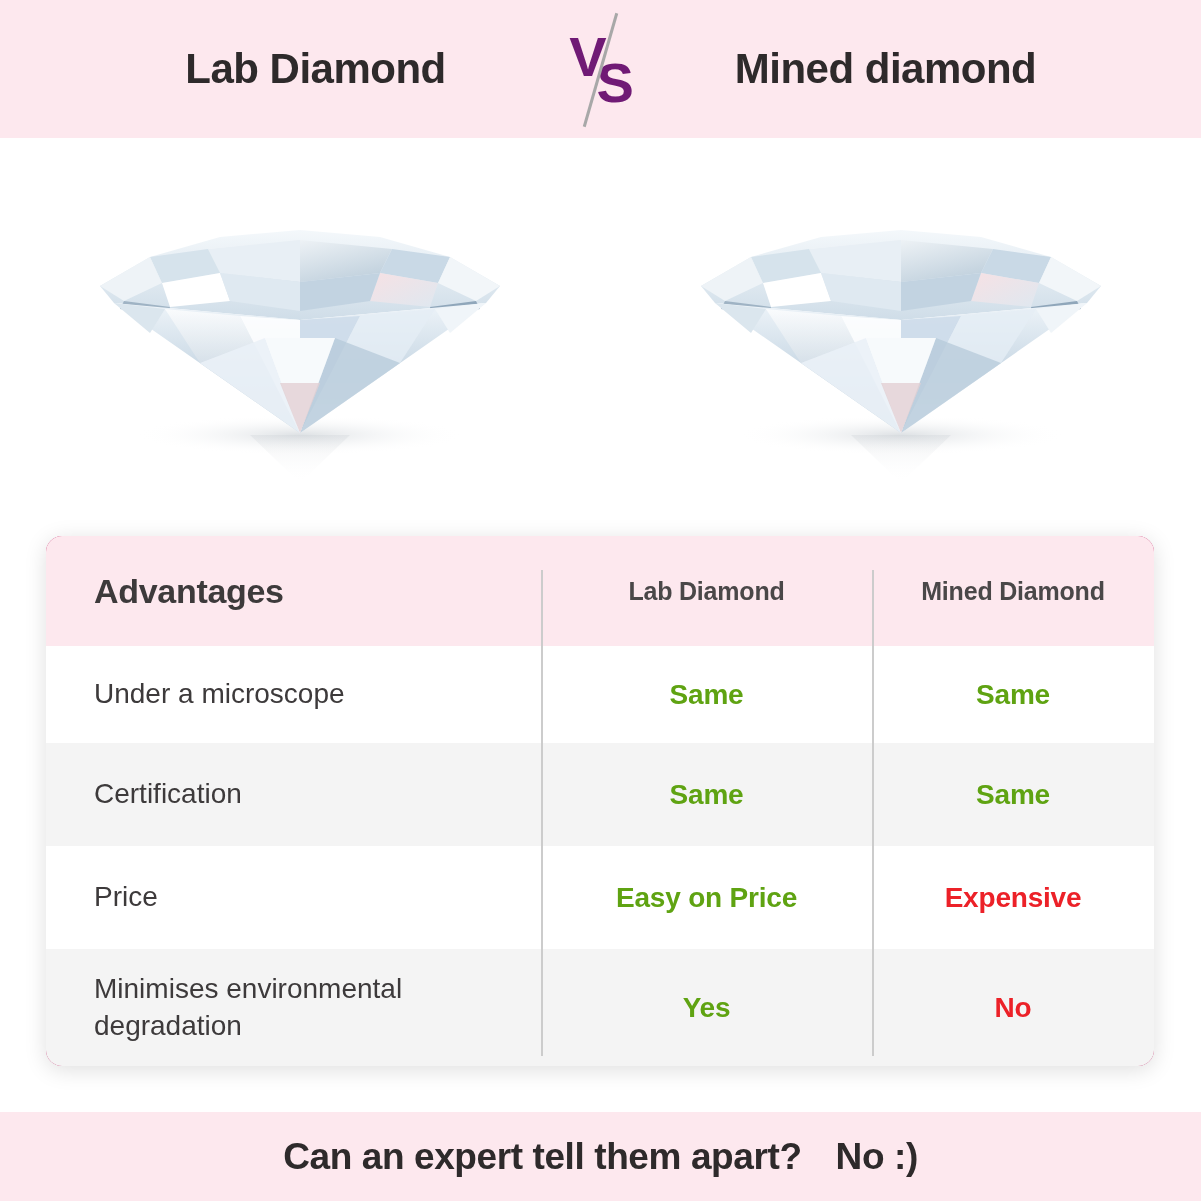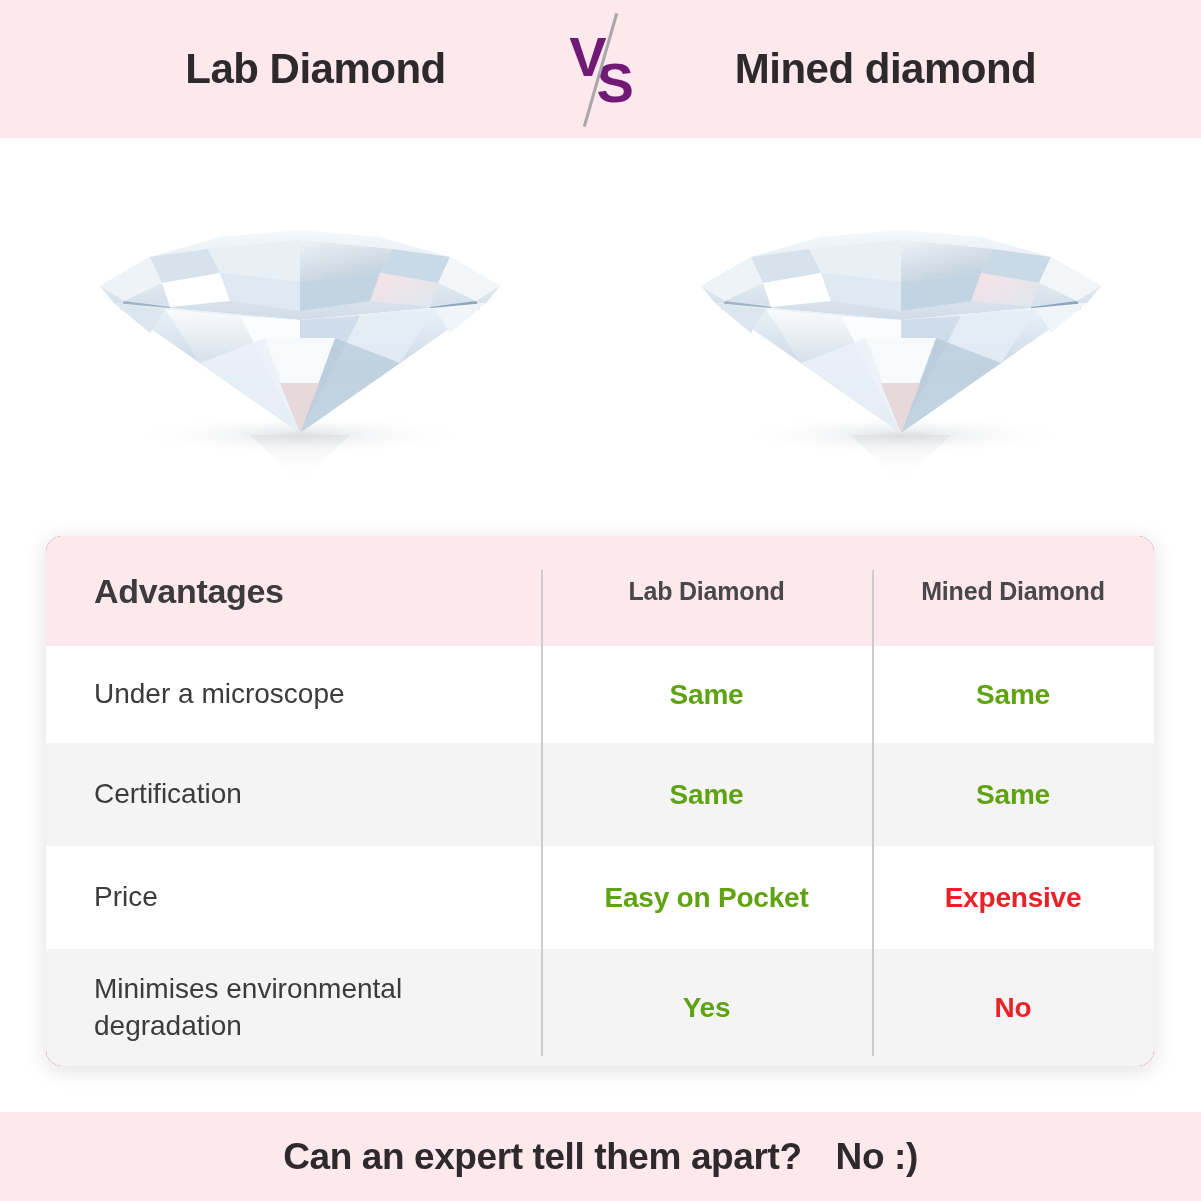"Easy on Pocket" span.td-val { text: Pocket -> Price }
